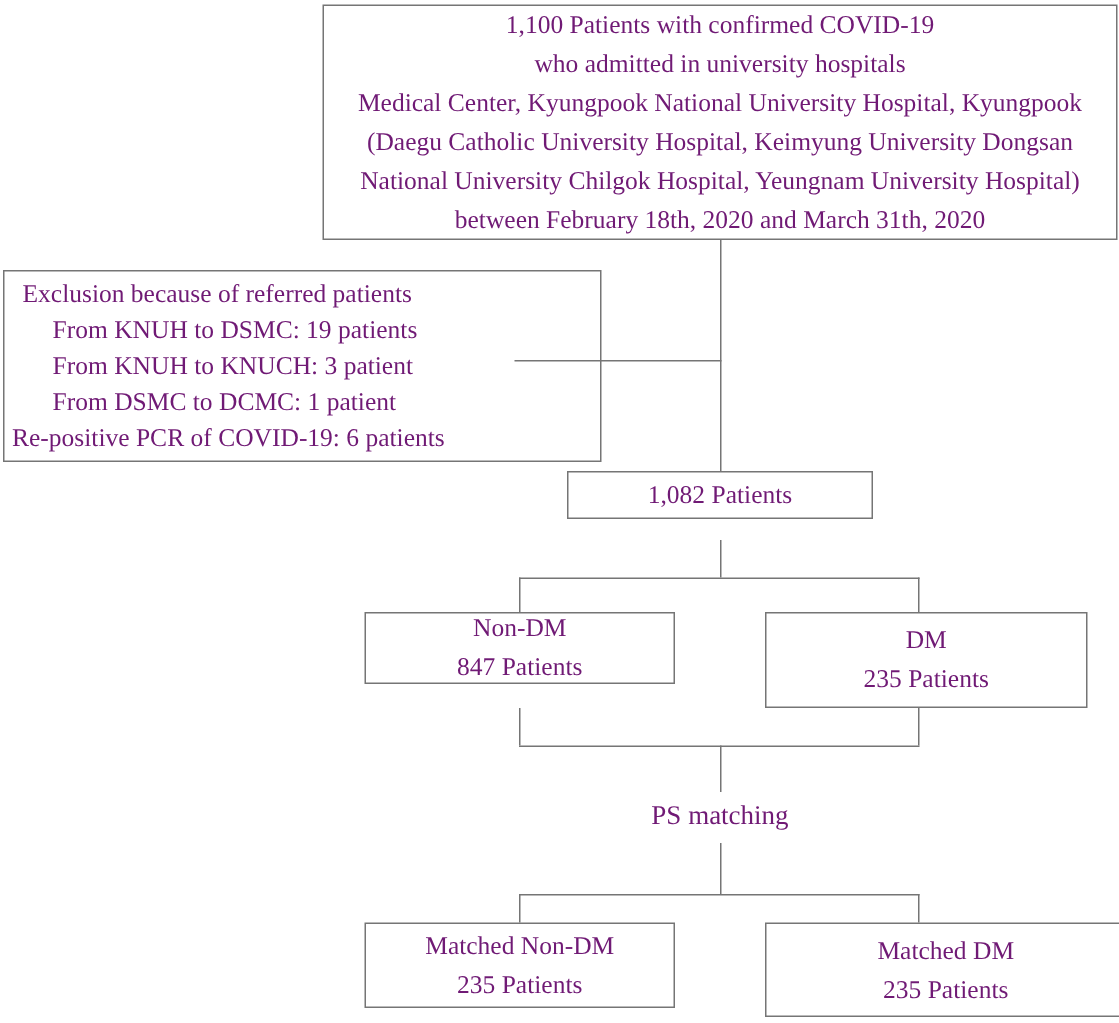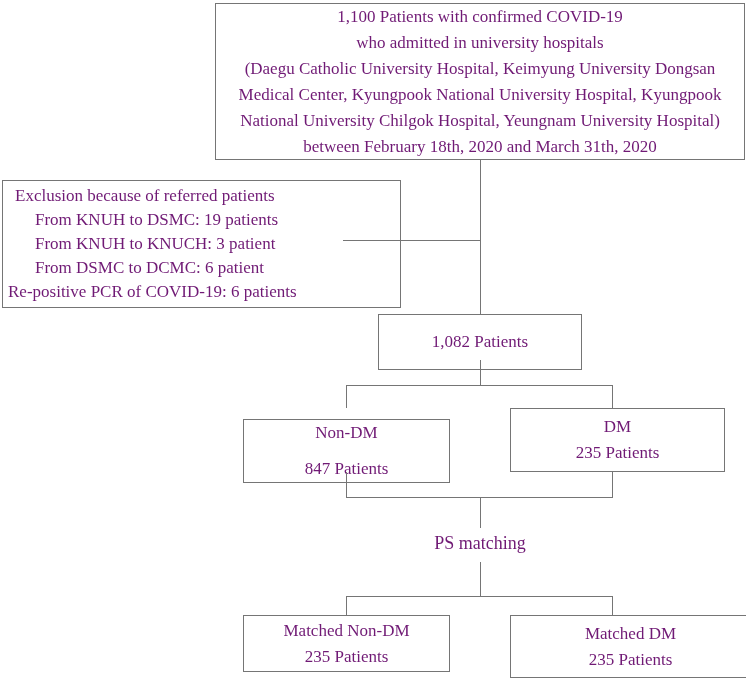"(Daegu Catholic University Hospital," div.ln { order: before "Medical Center, Kyungpook National" -> after "Medical Center, Kyungpook National" }
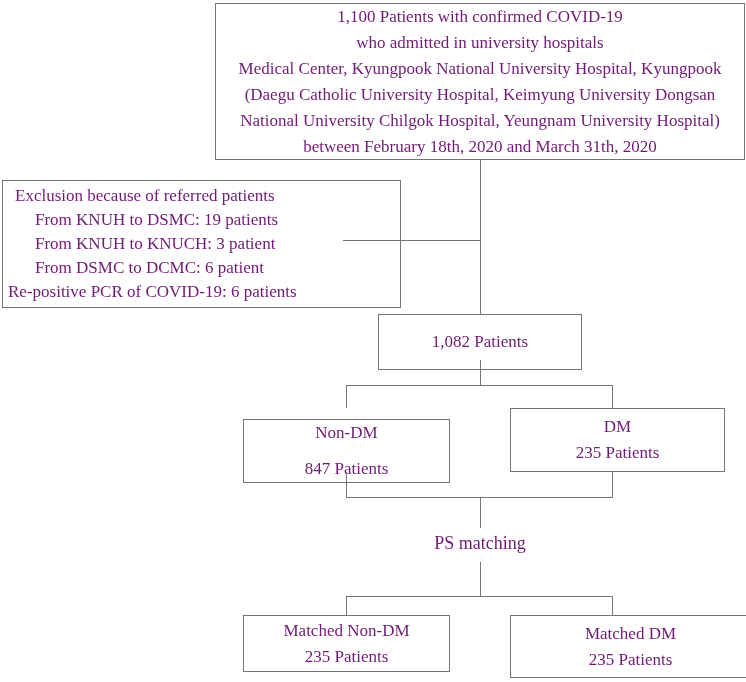"From DSMC to DCMC: 6" div.ln { text: 6 -> 1 }
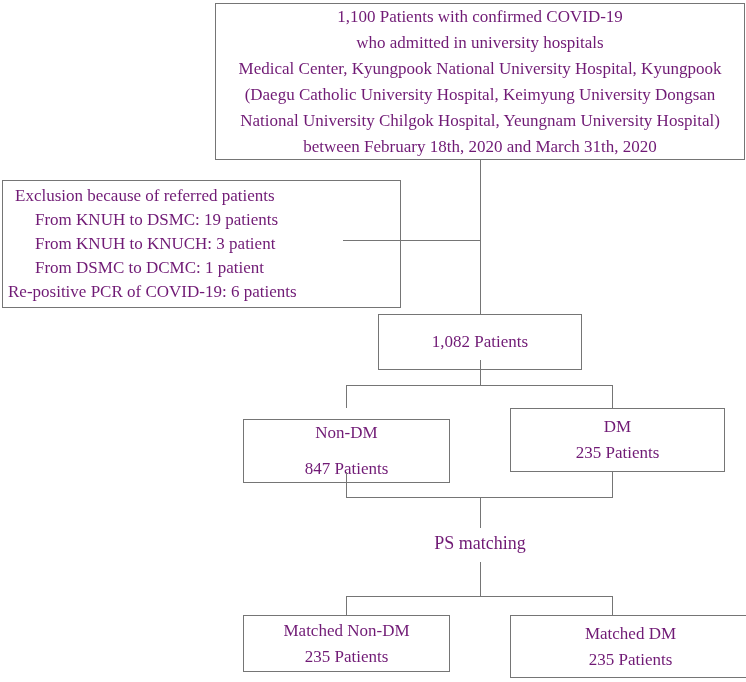"1,082 Patients" div.box { height: 56px -> 32px }
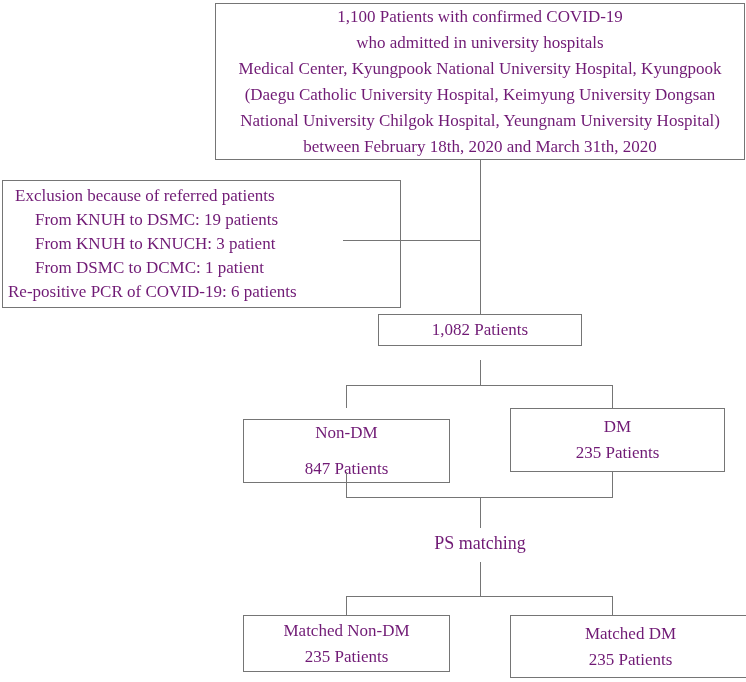"Non-DM" div.box { height: 64px -> 48px; justify-content: space-between -> none; top: 419px -> 408px }
